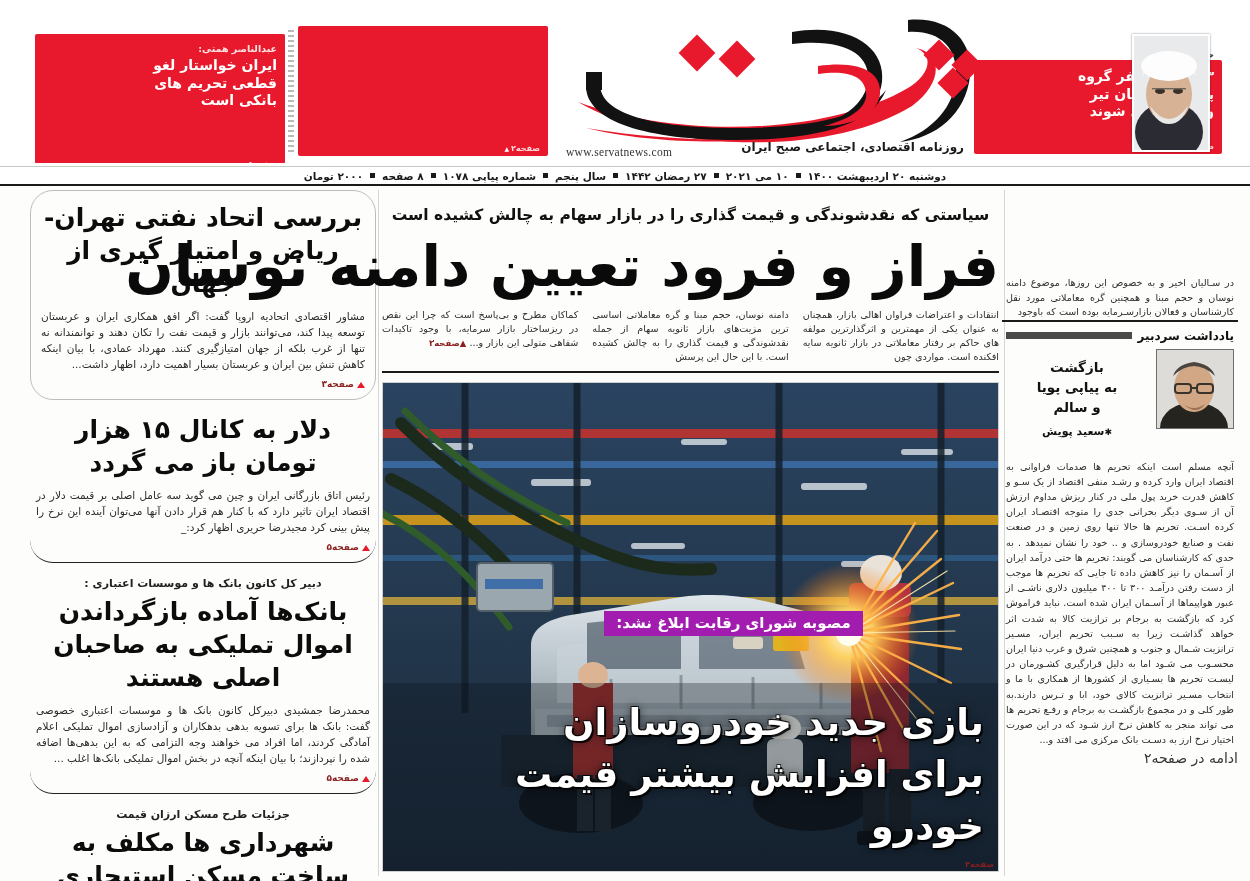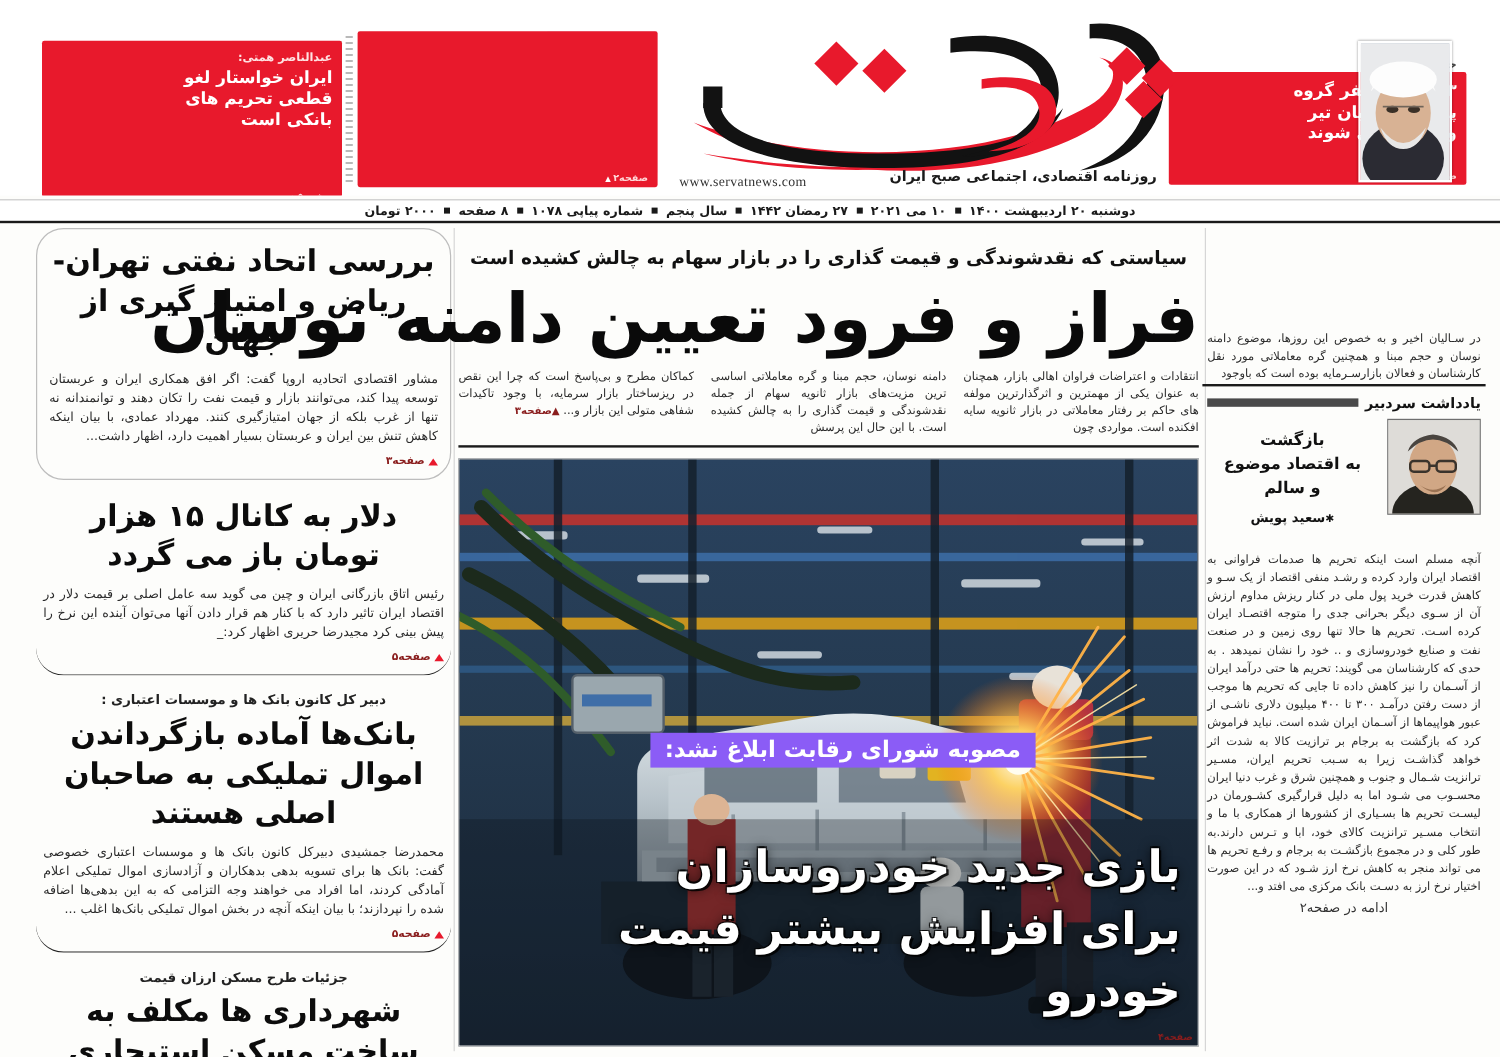"به اقتصاد موضوع" div { text: اقتصاد موضوع -> پیاپی پویا }
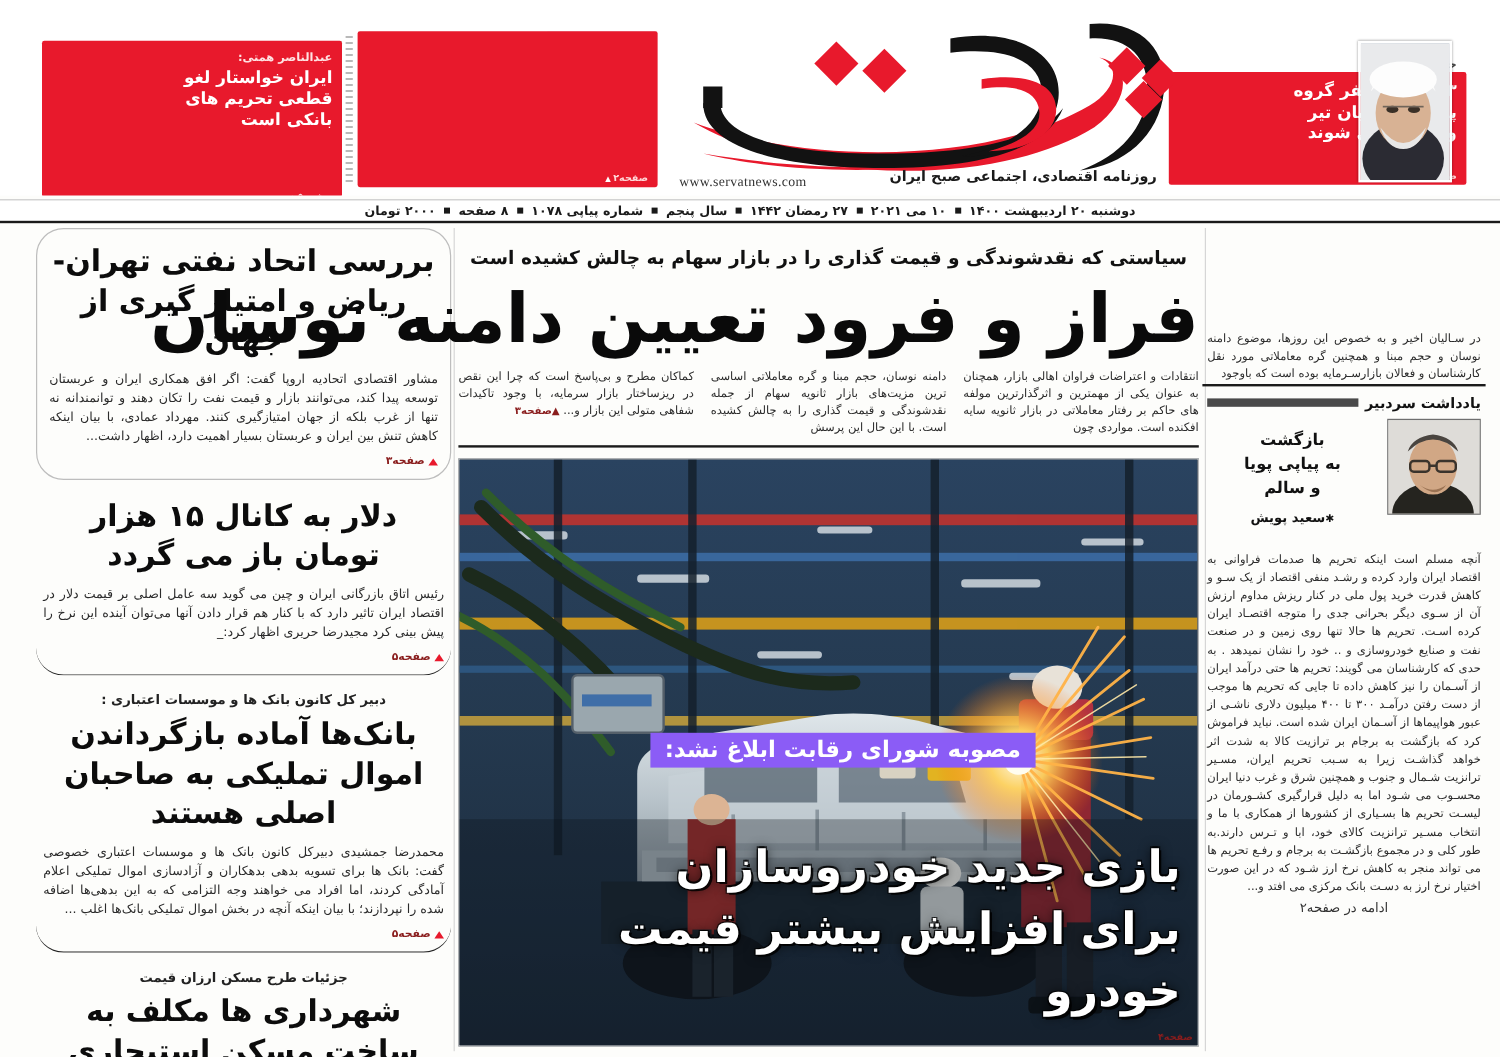"مصوبه شورای رقابت ابلاغ نشد:" .over-badge { background: #8b5cf6 -> #a21caf; font-size: 19px -> 15px }
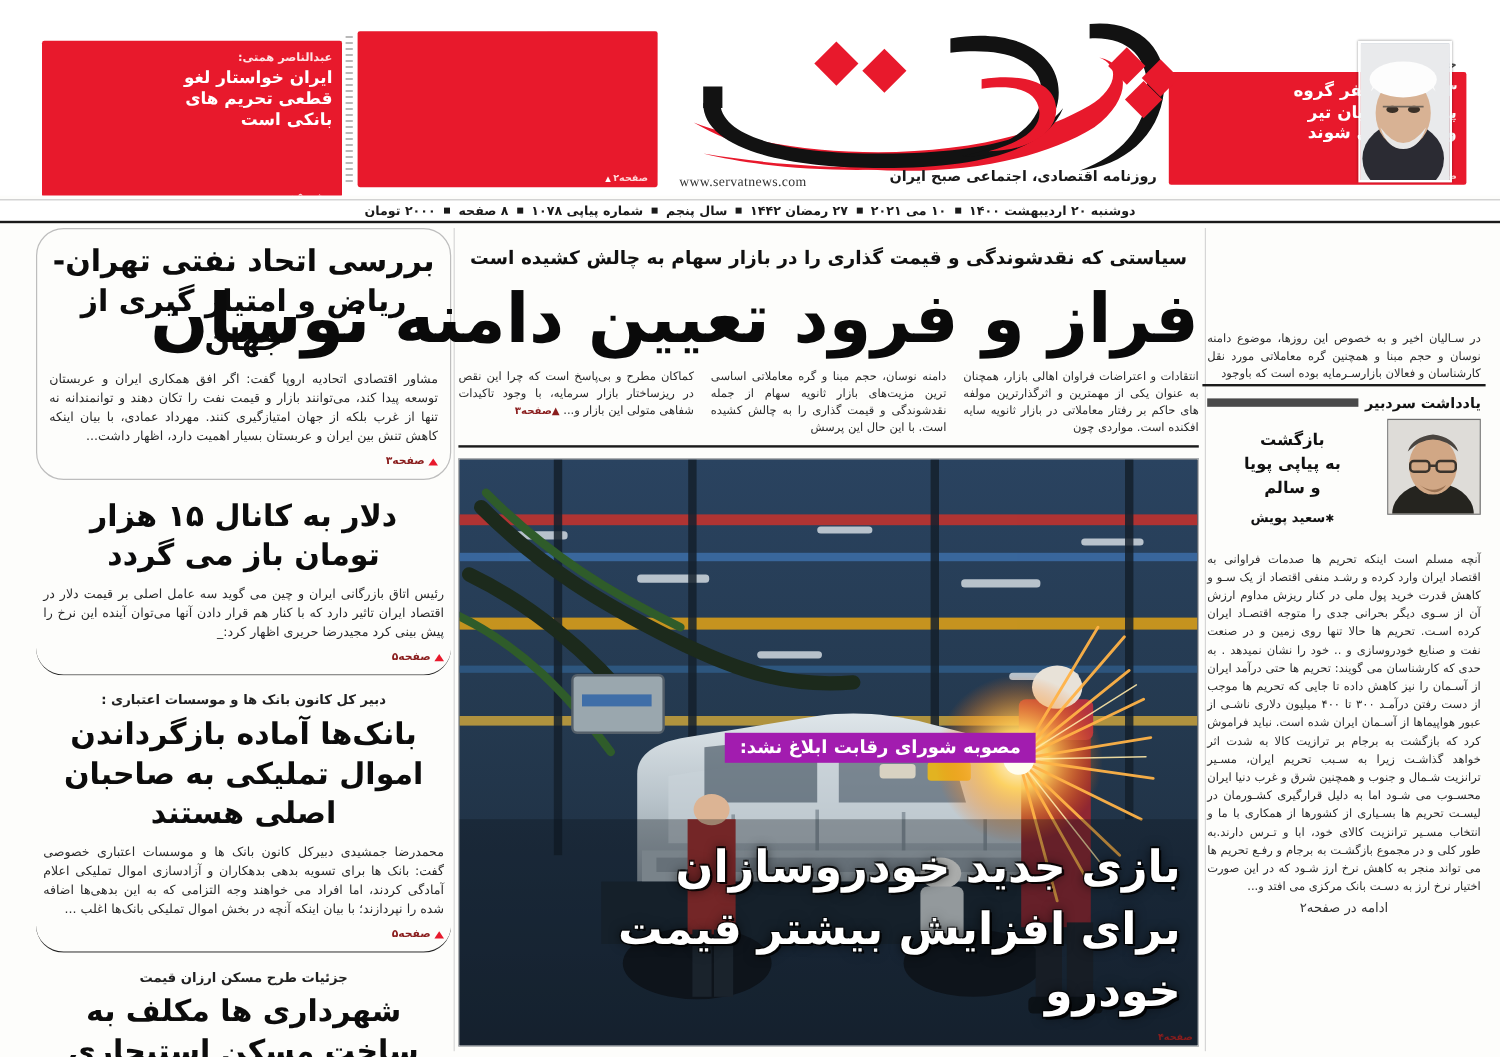"ادامه در صفحه۲" .ed-cont { font-size: 11px -> 14px; text-align: center -> right }
